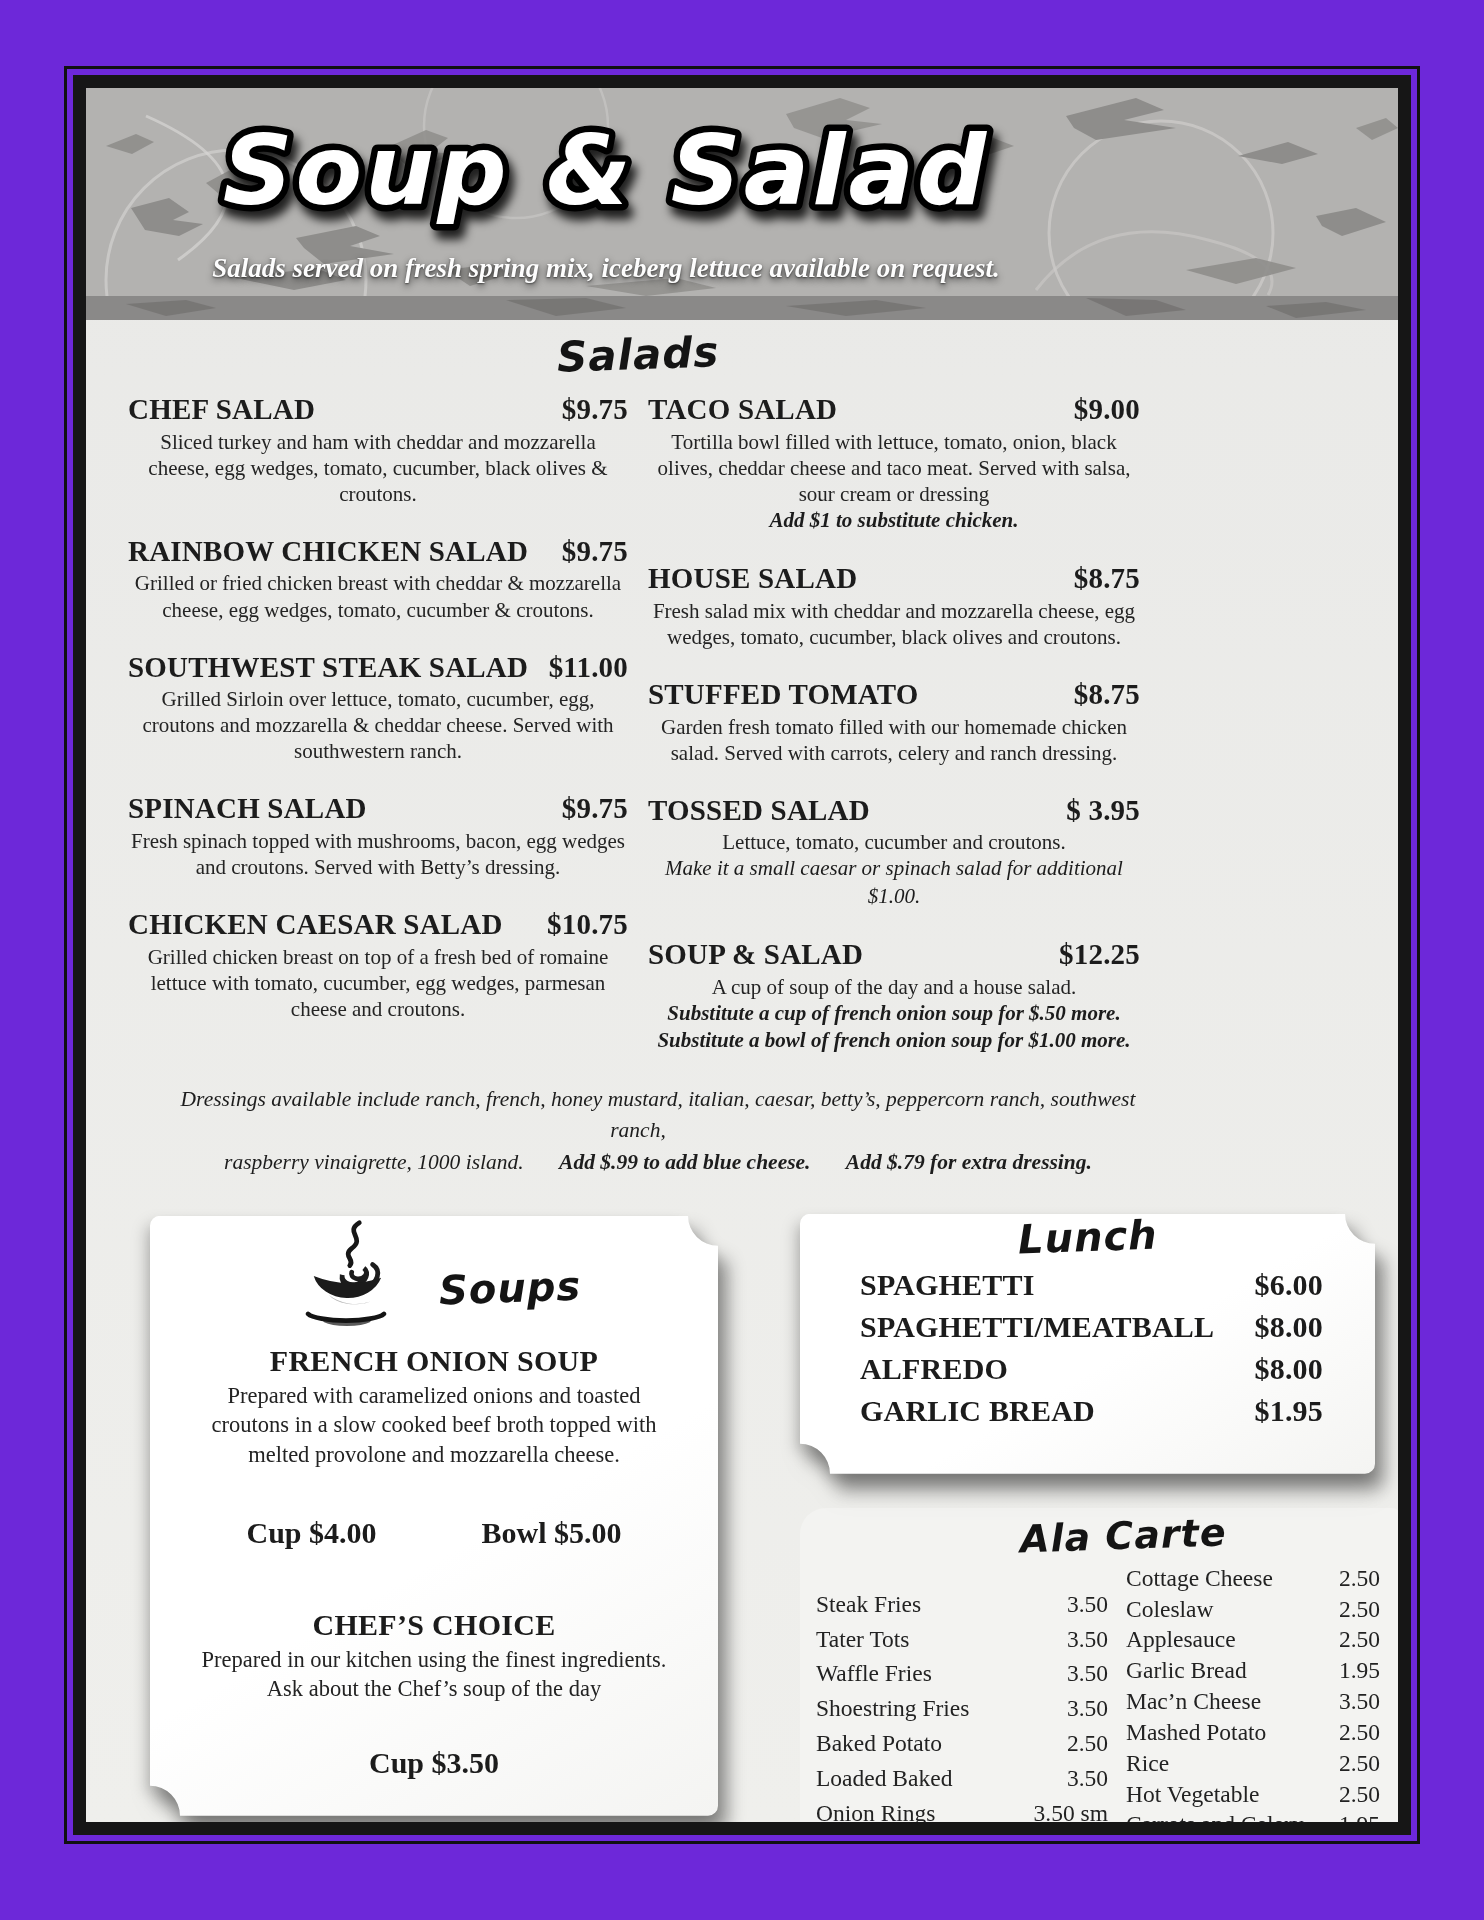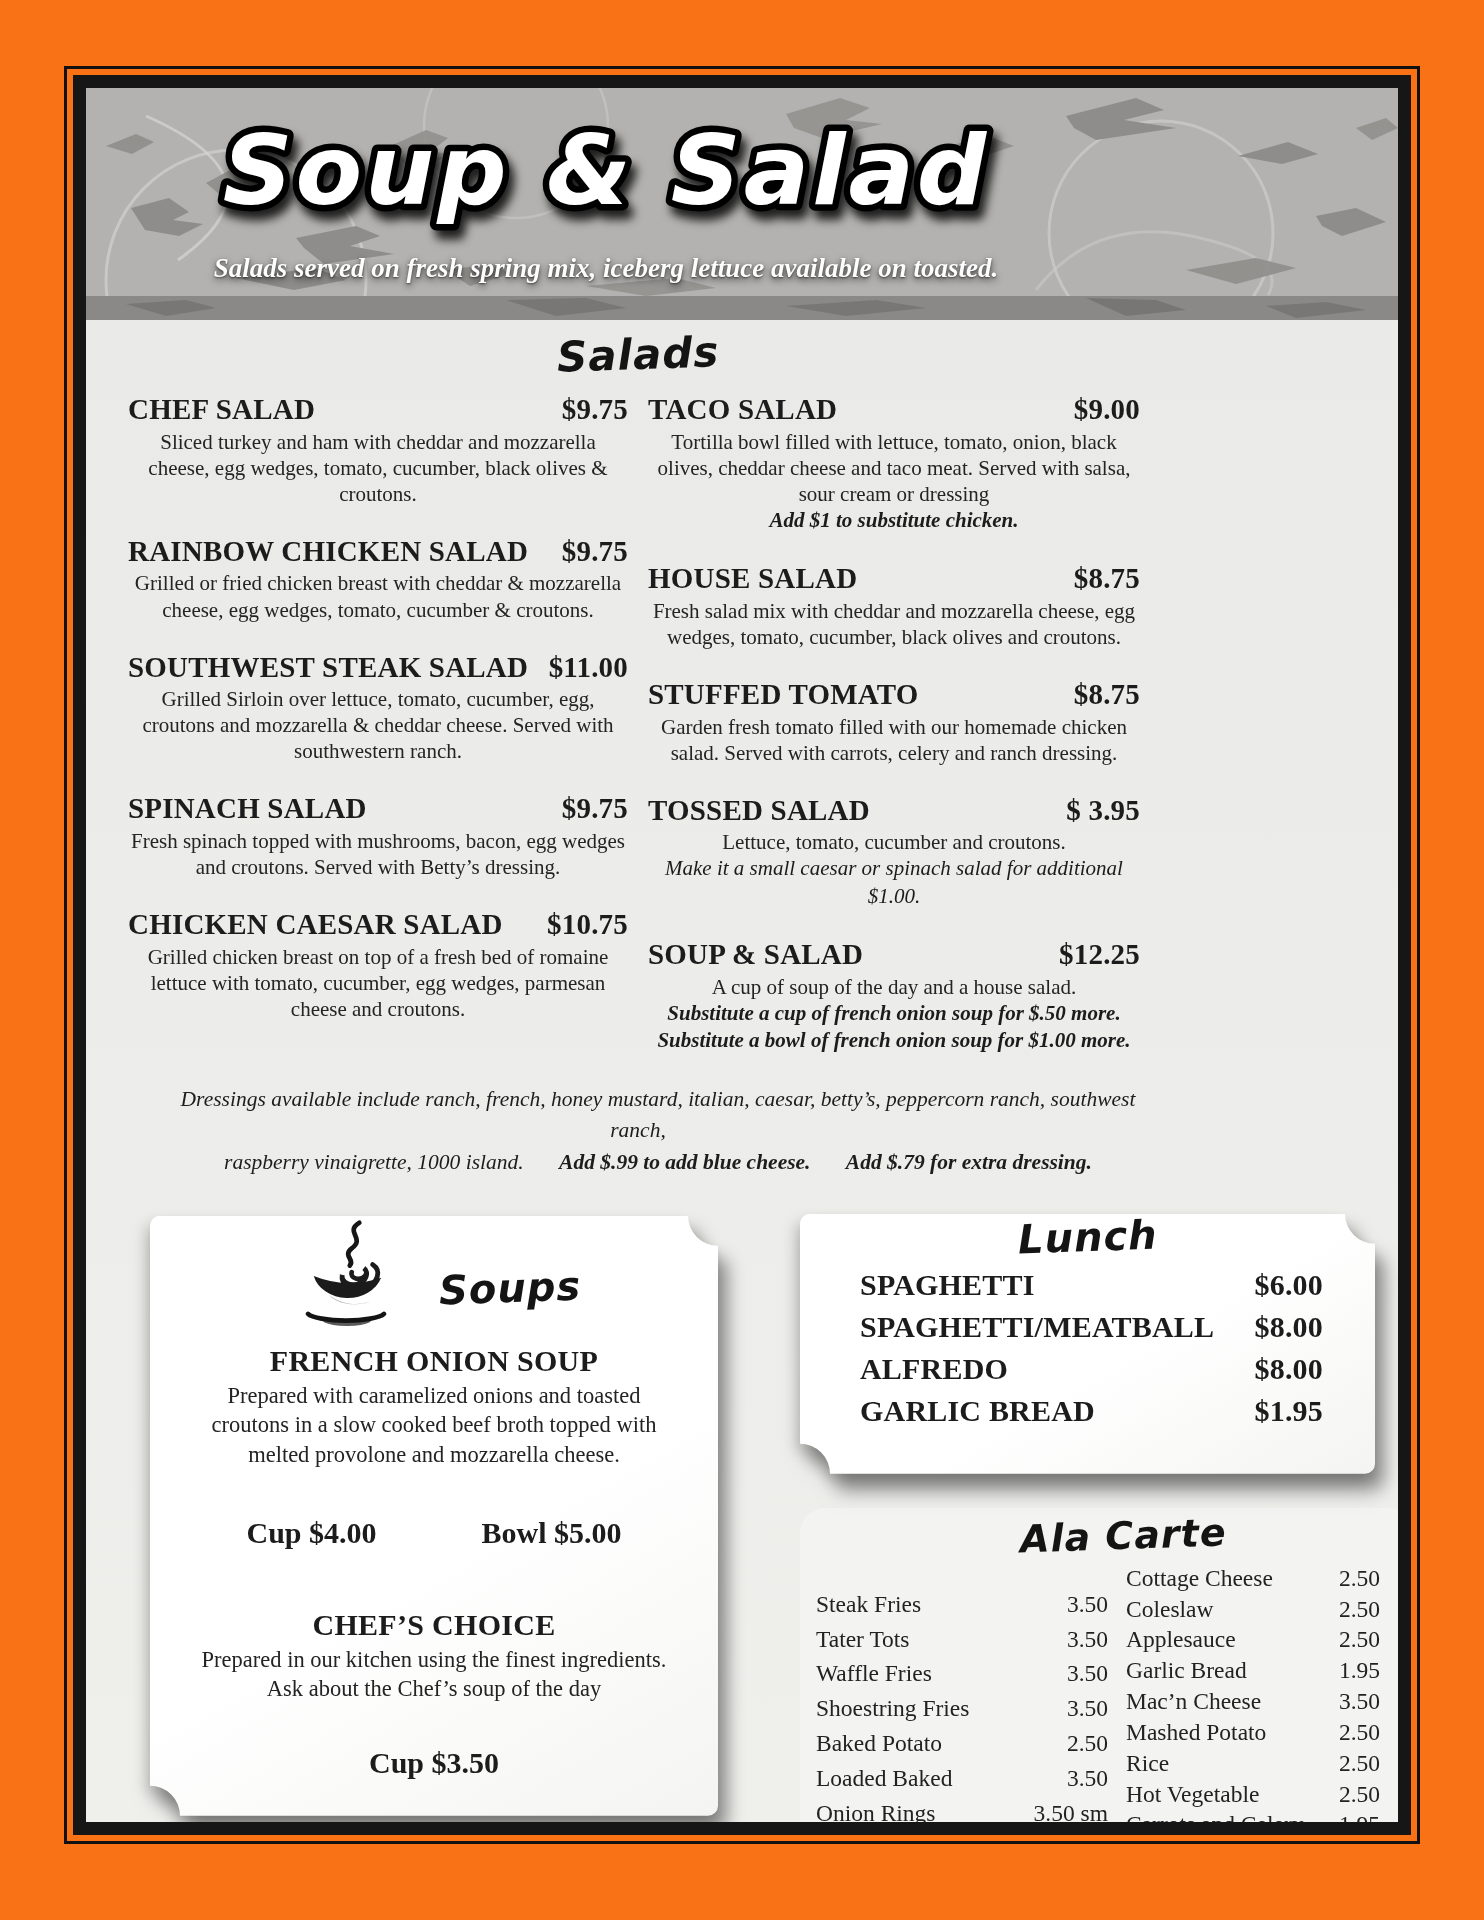"Soup & Salad" .page { background: #f97316 -> #6d28d9 }
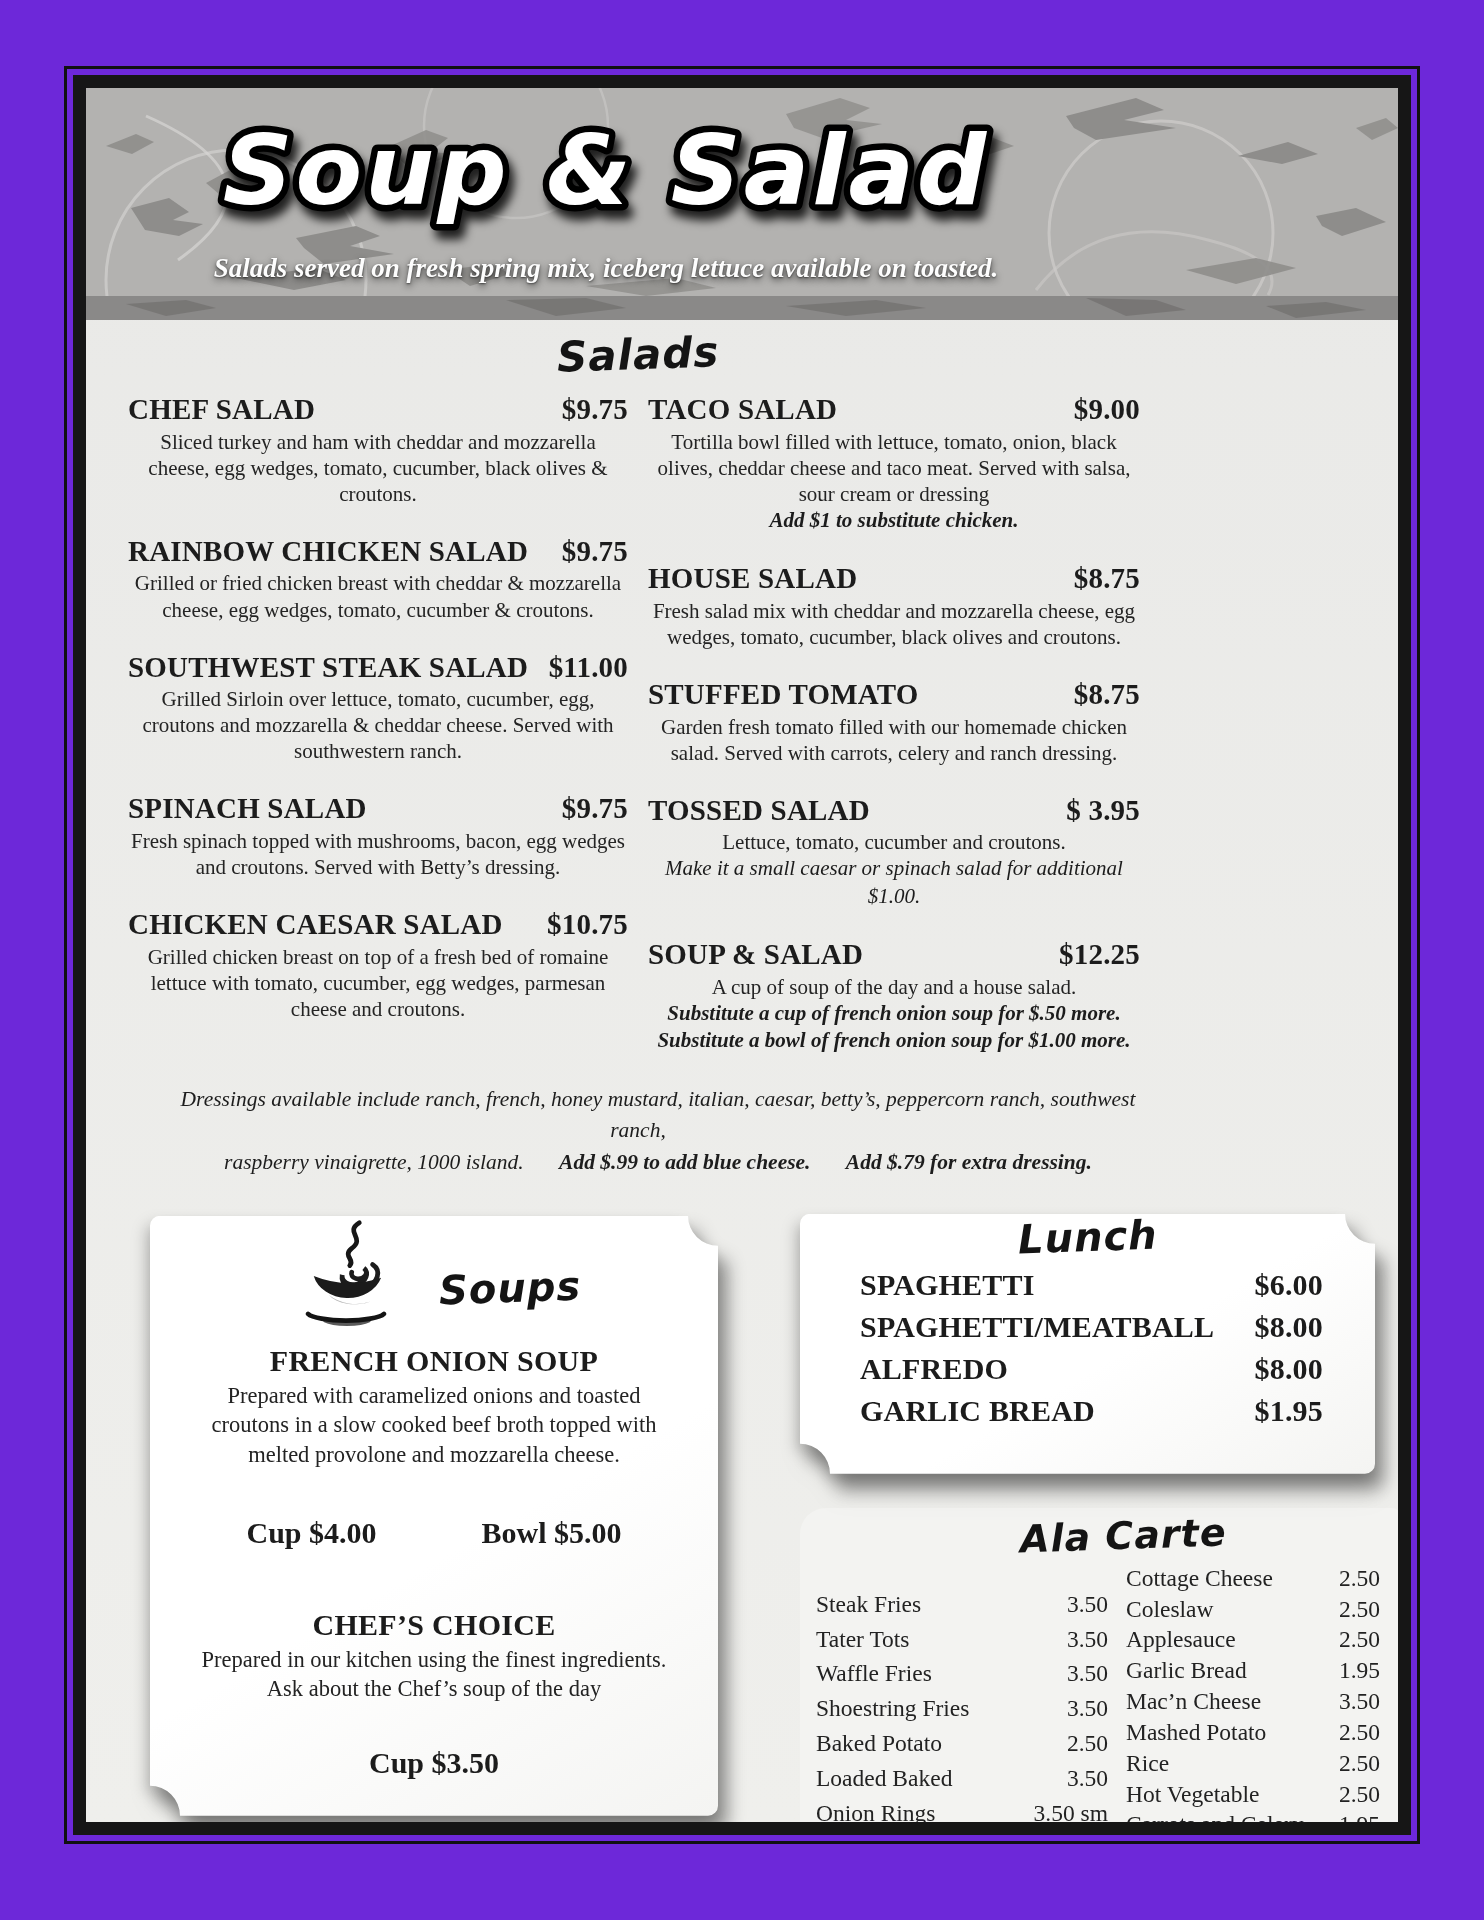"Salads served on fresh spring" div.tagline { text: toasted -> request }
